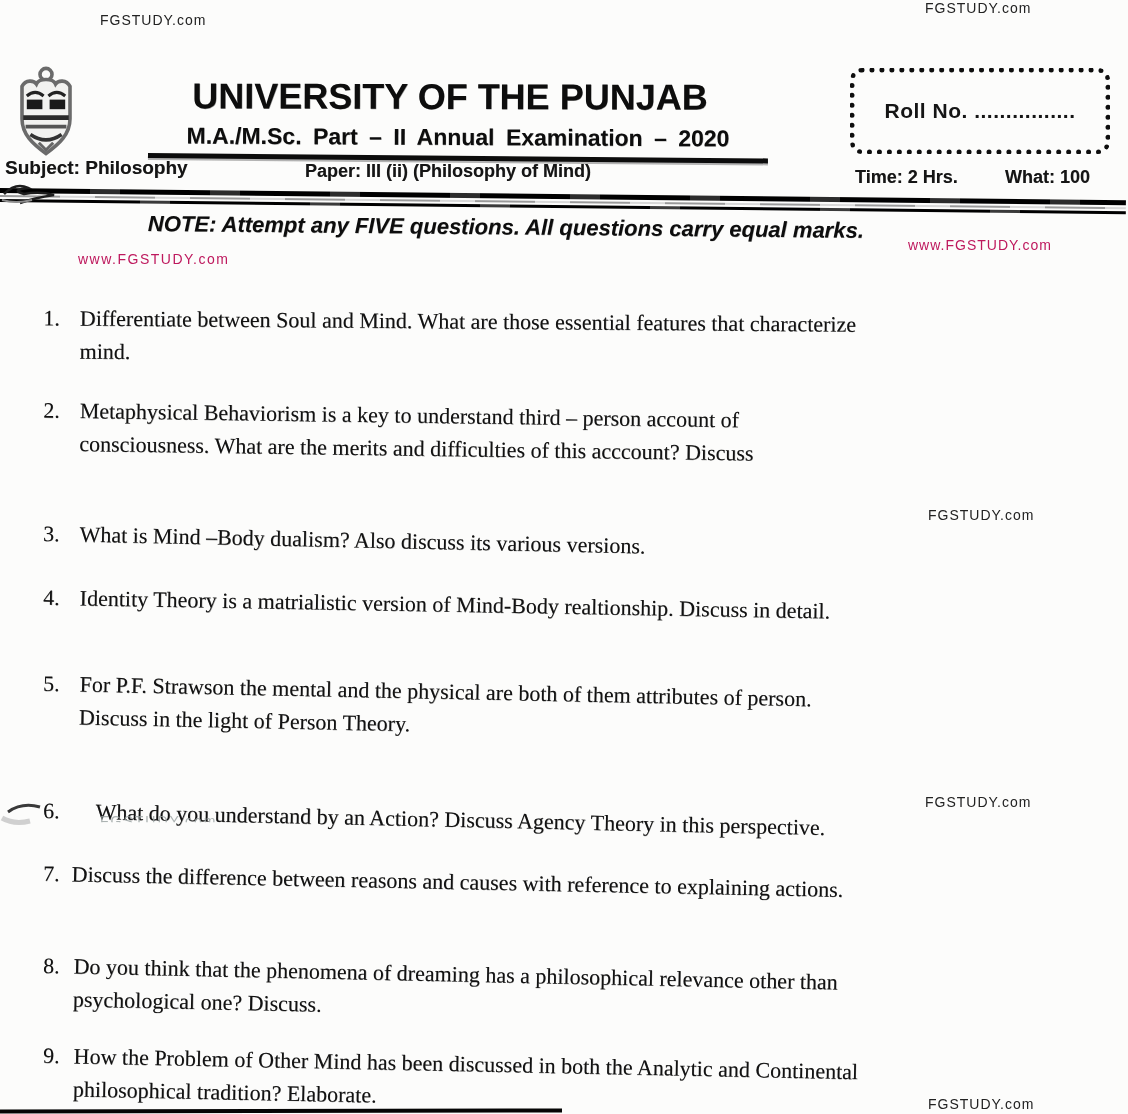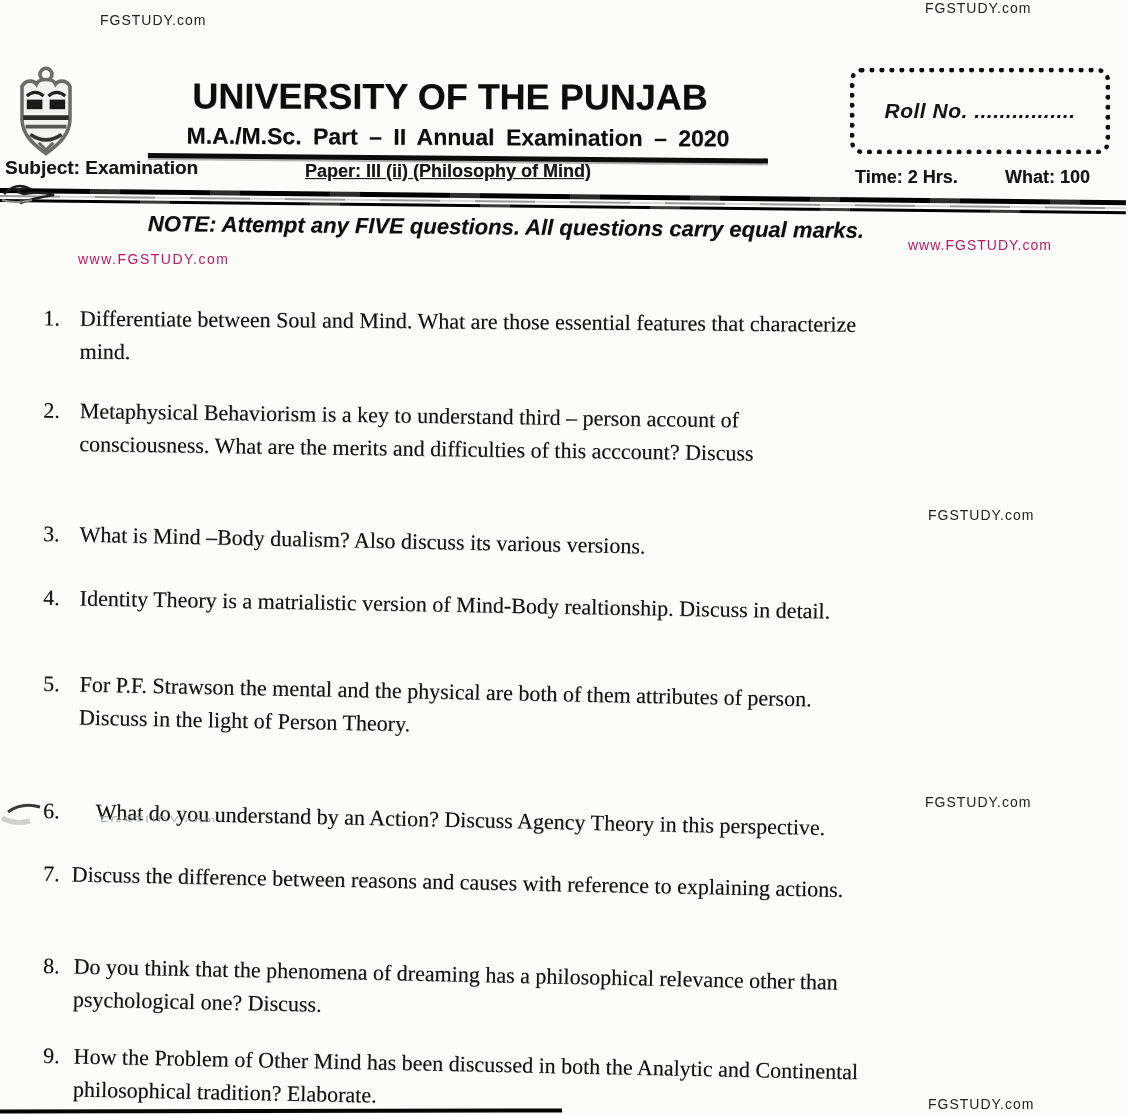"Roll No. ................" .rollbox { font-style: italic -> none }
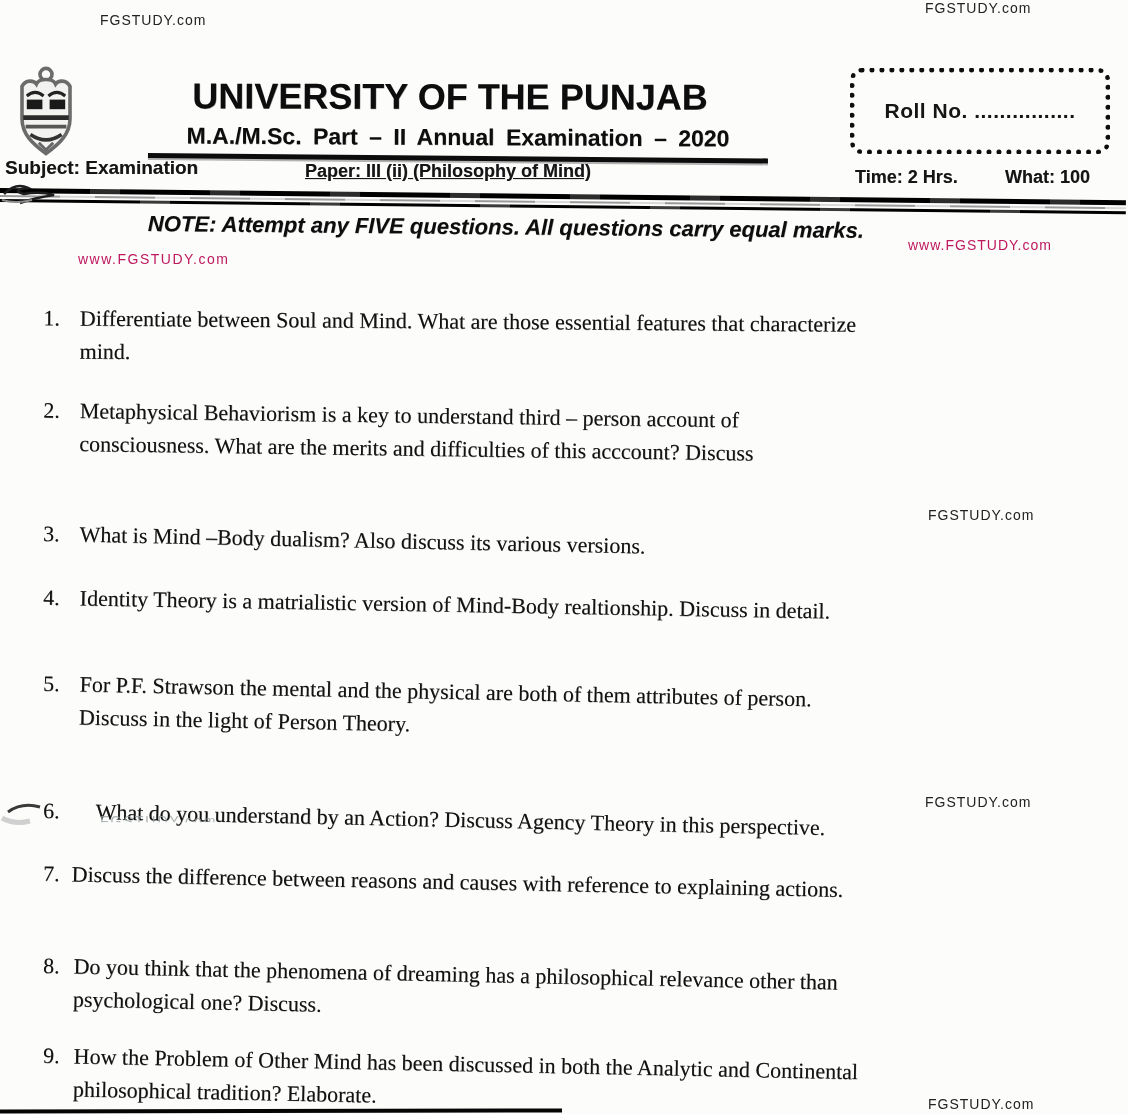"Subject: Examination" div.abs { text: Examination -> Philosophy }
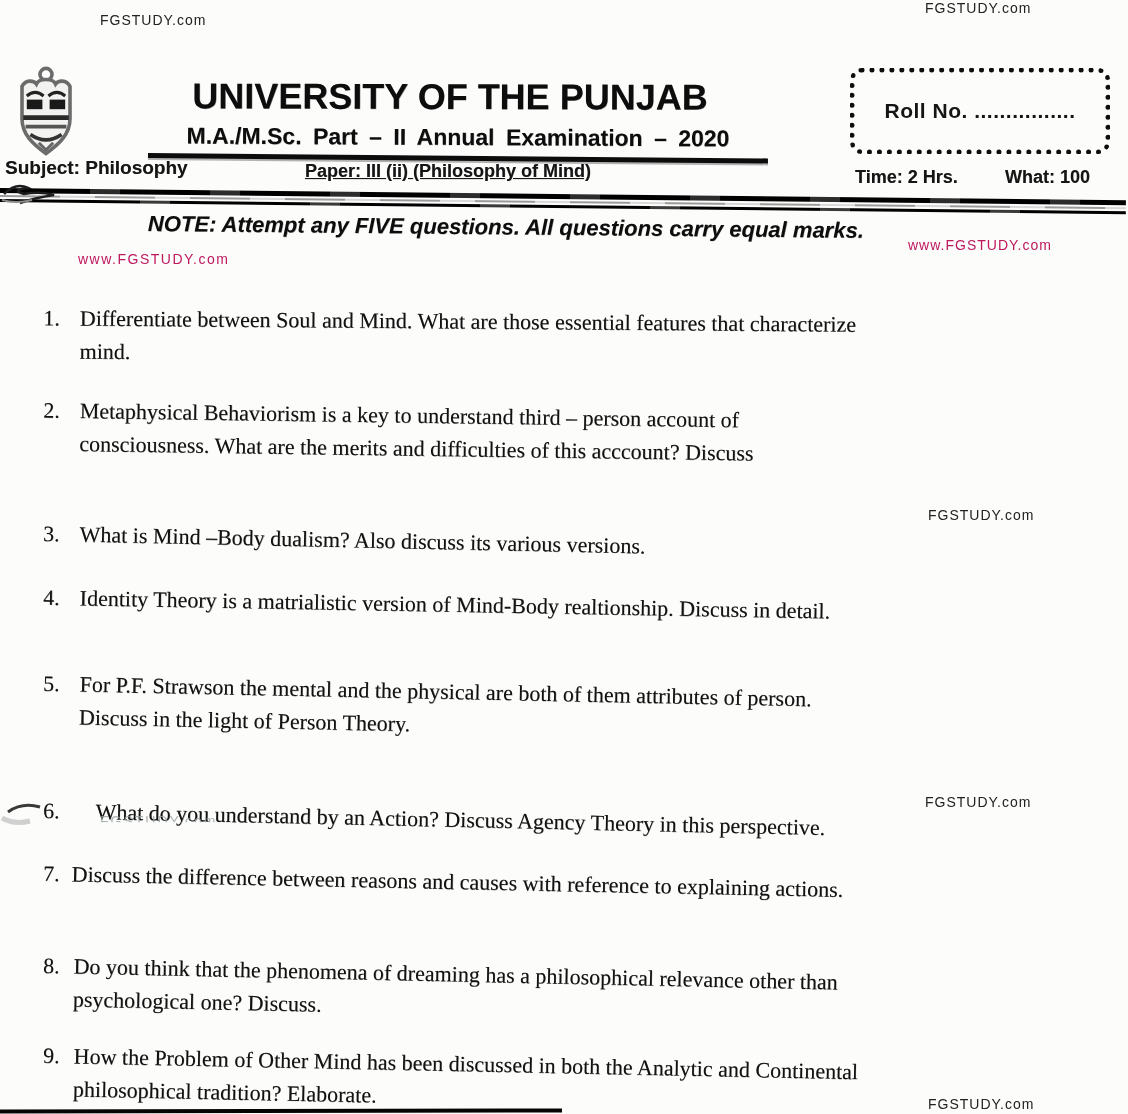"Paper: III (ii) (Philosophy of" .paper-line { text-decoration: underline -> none }
